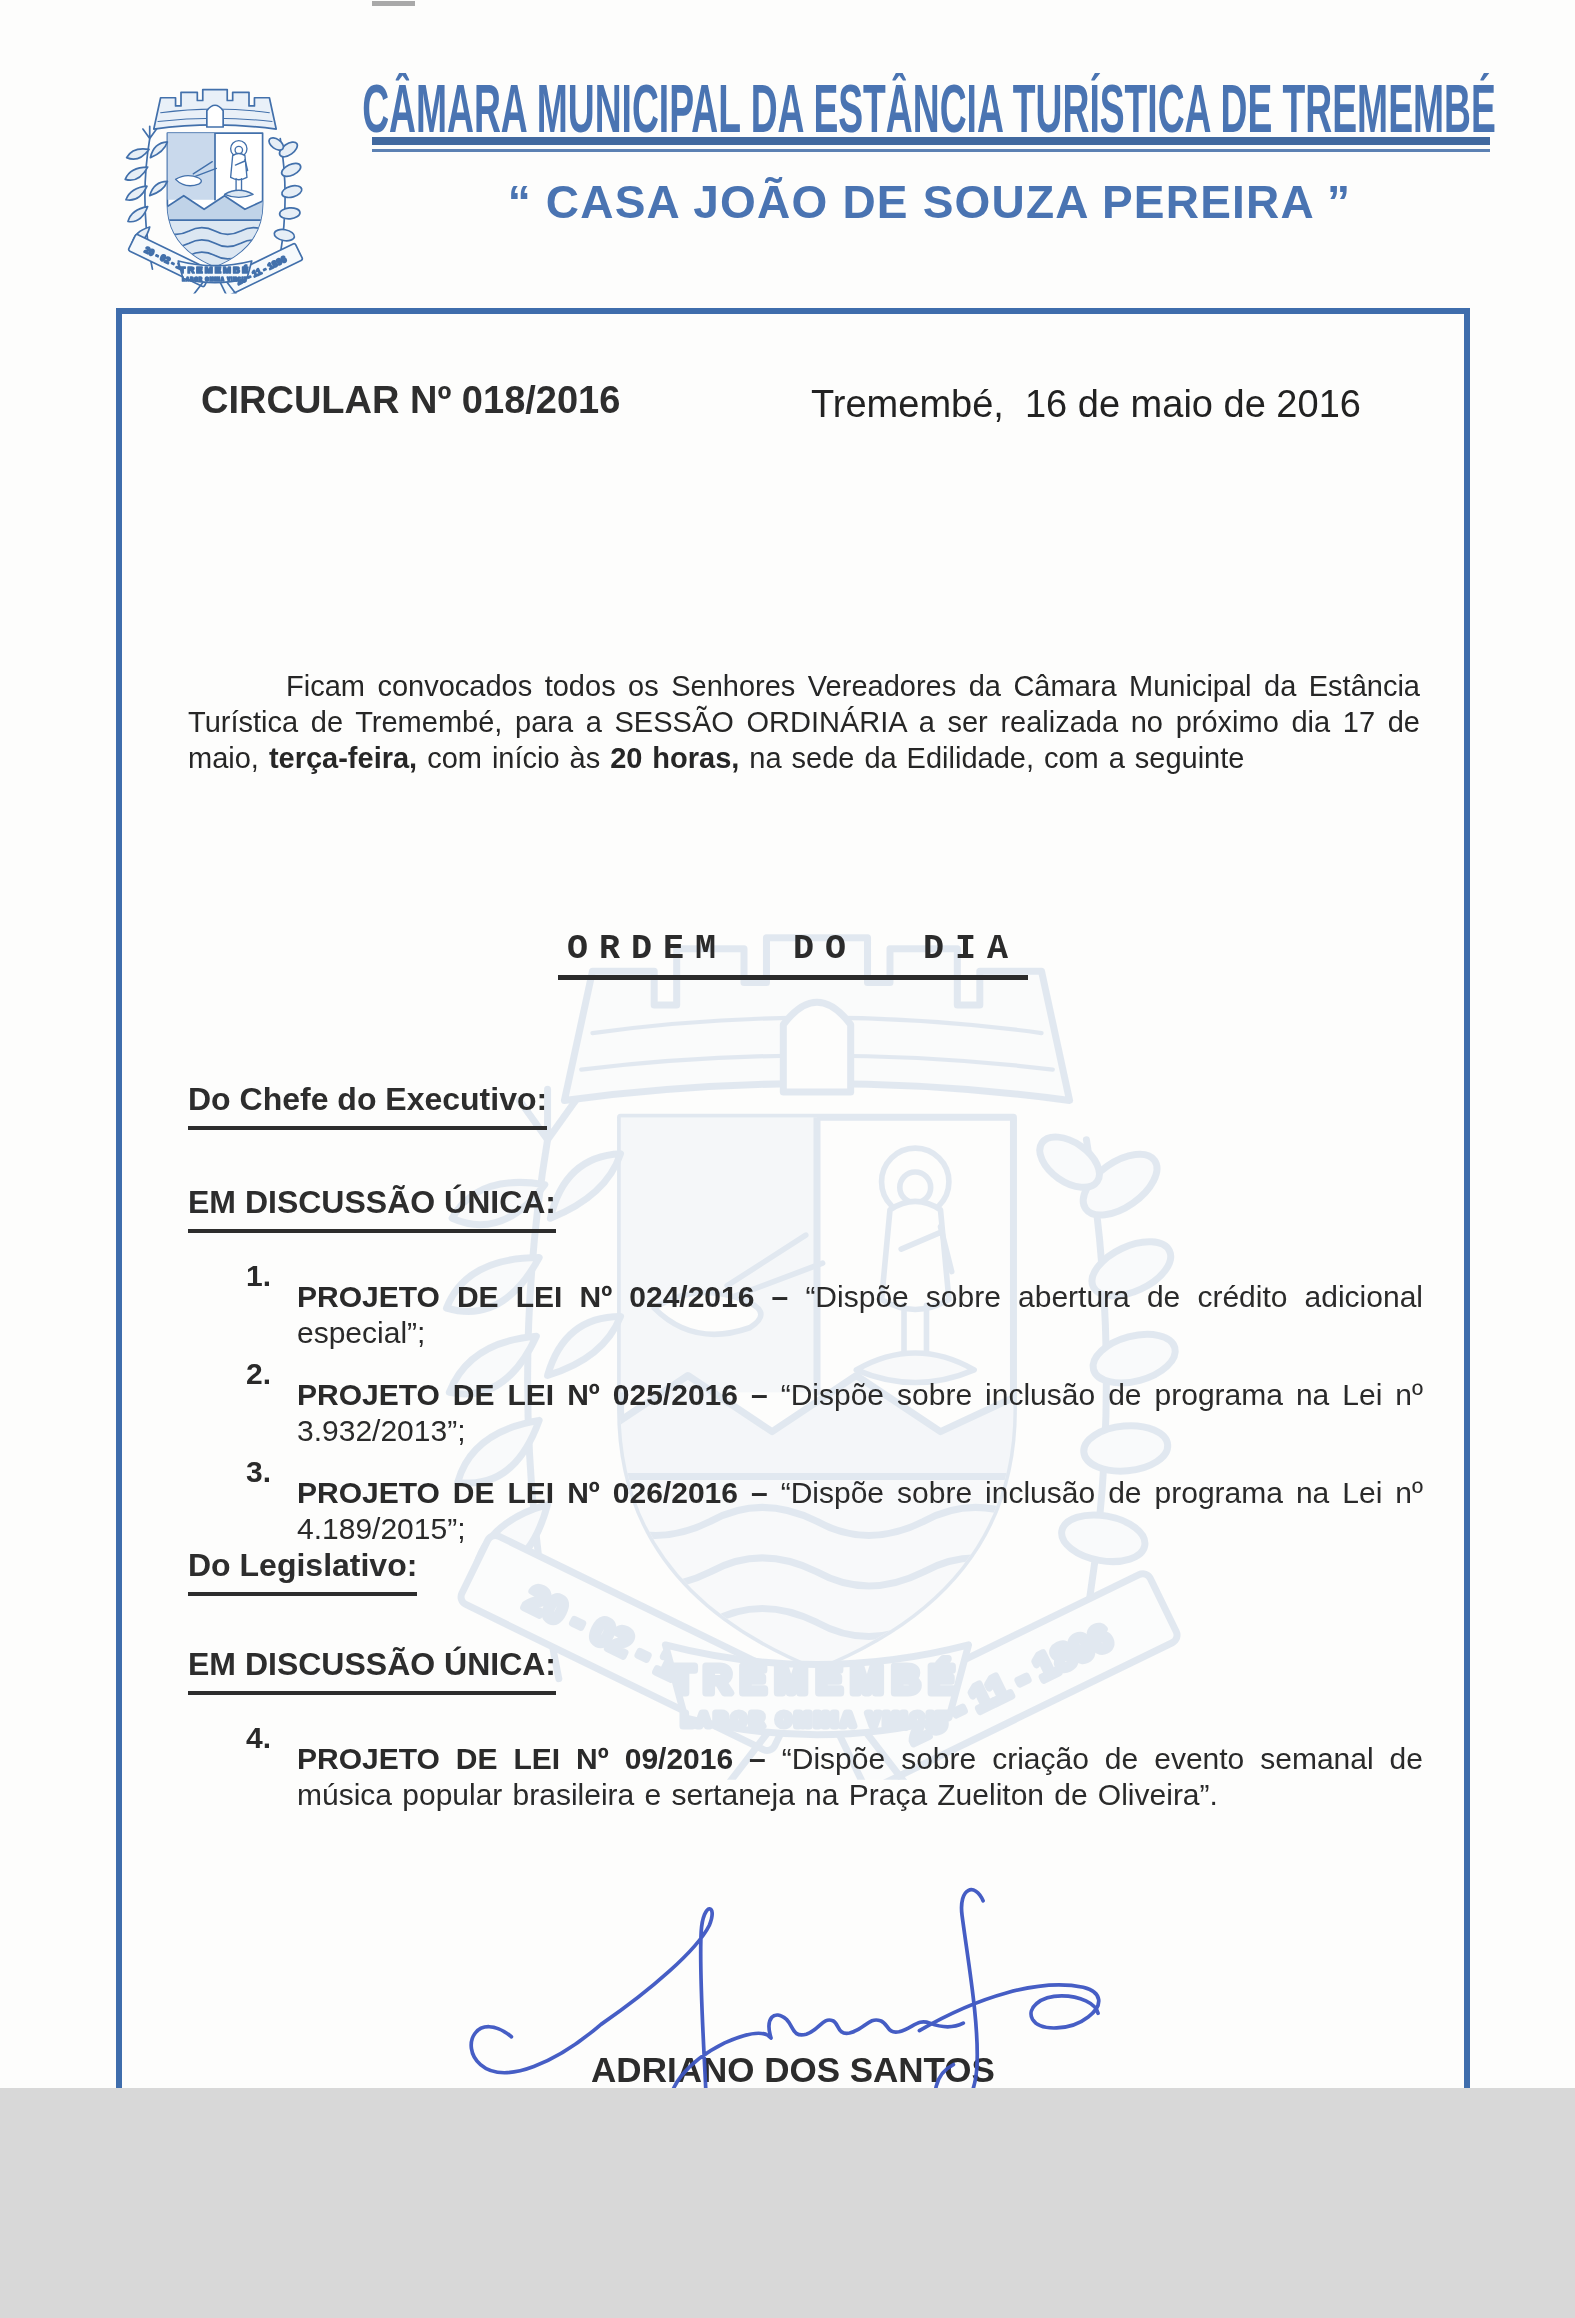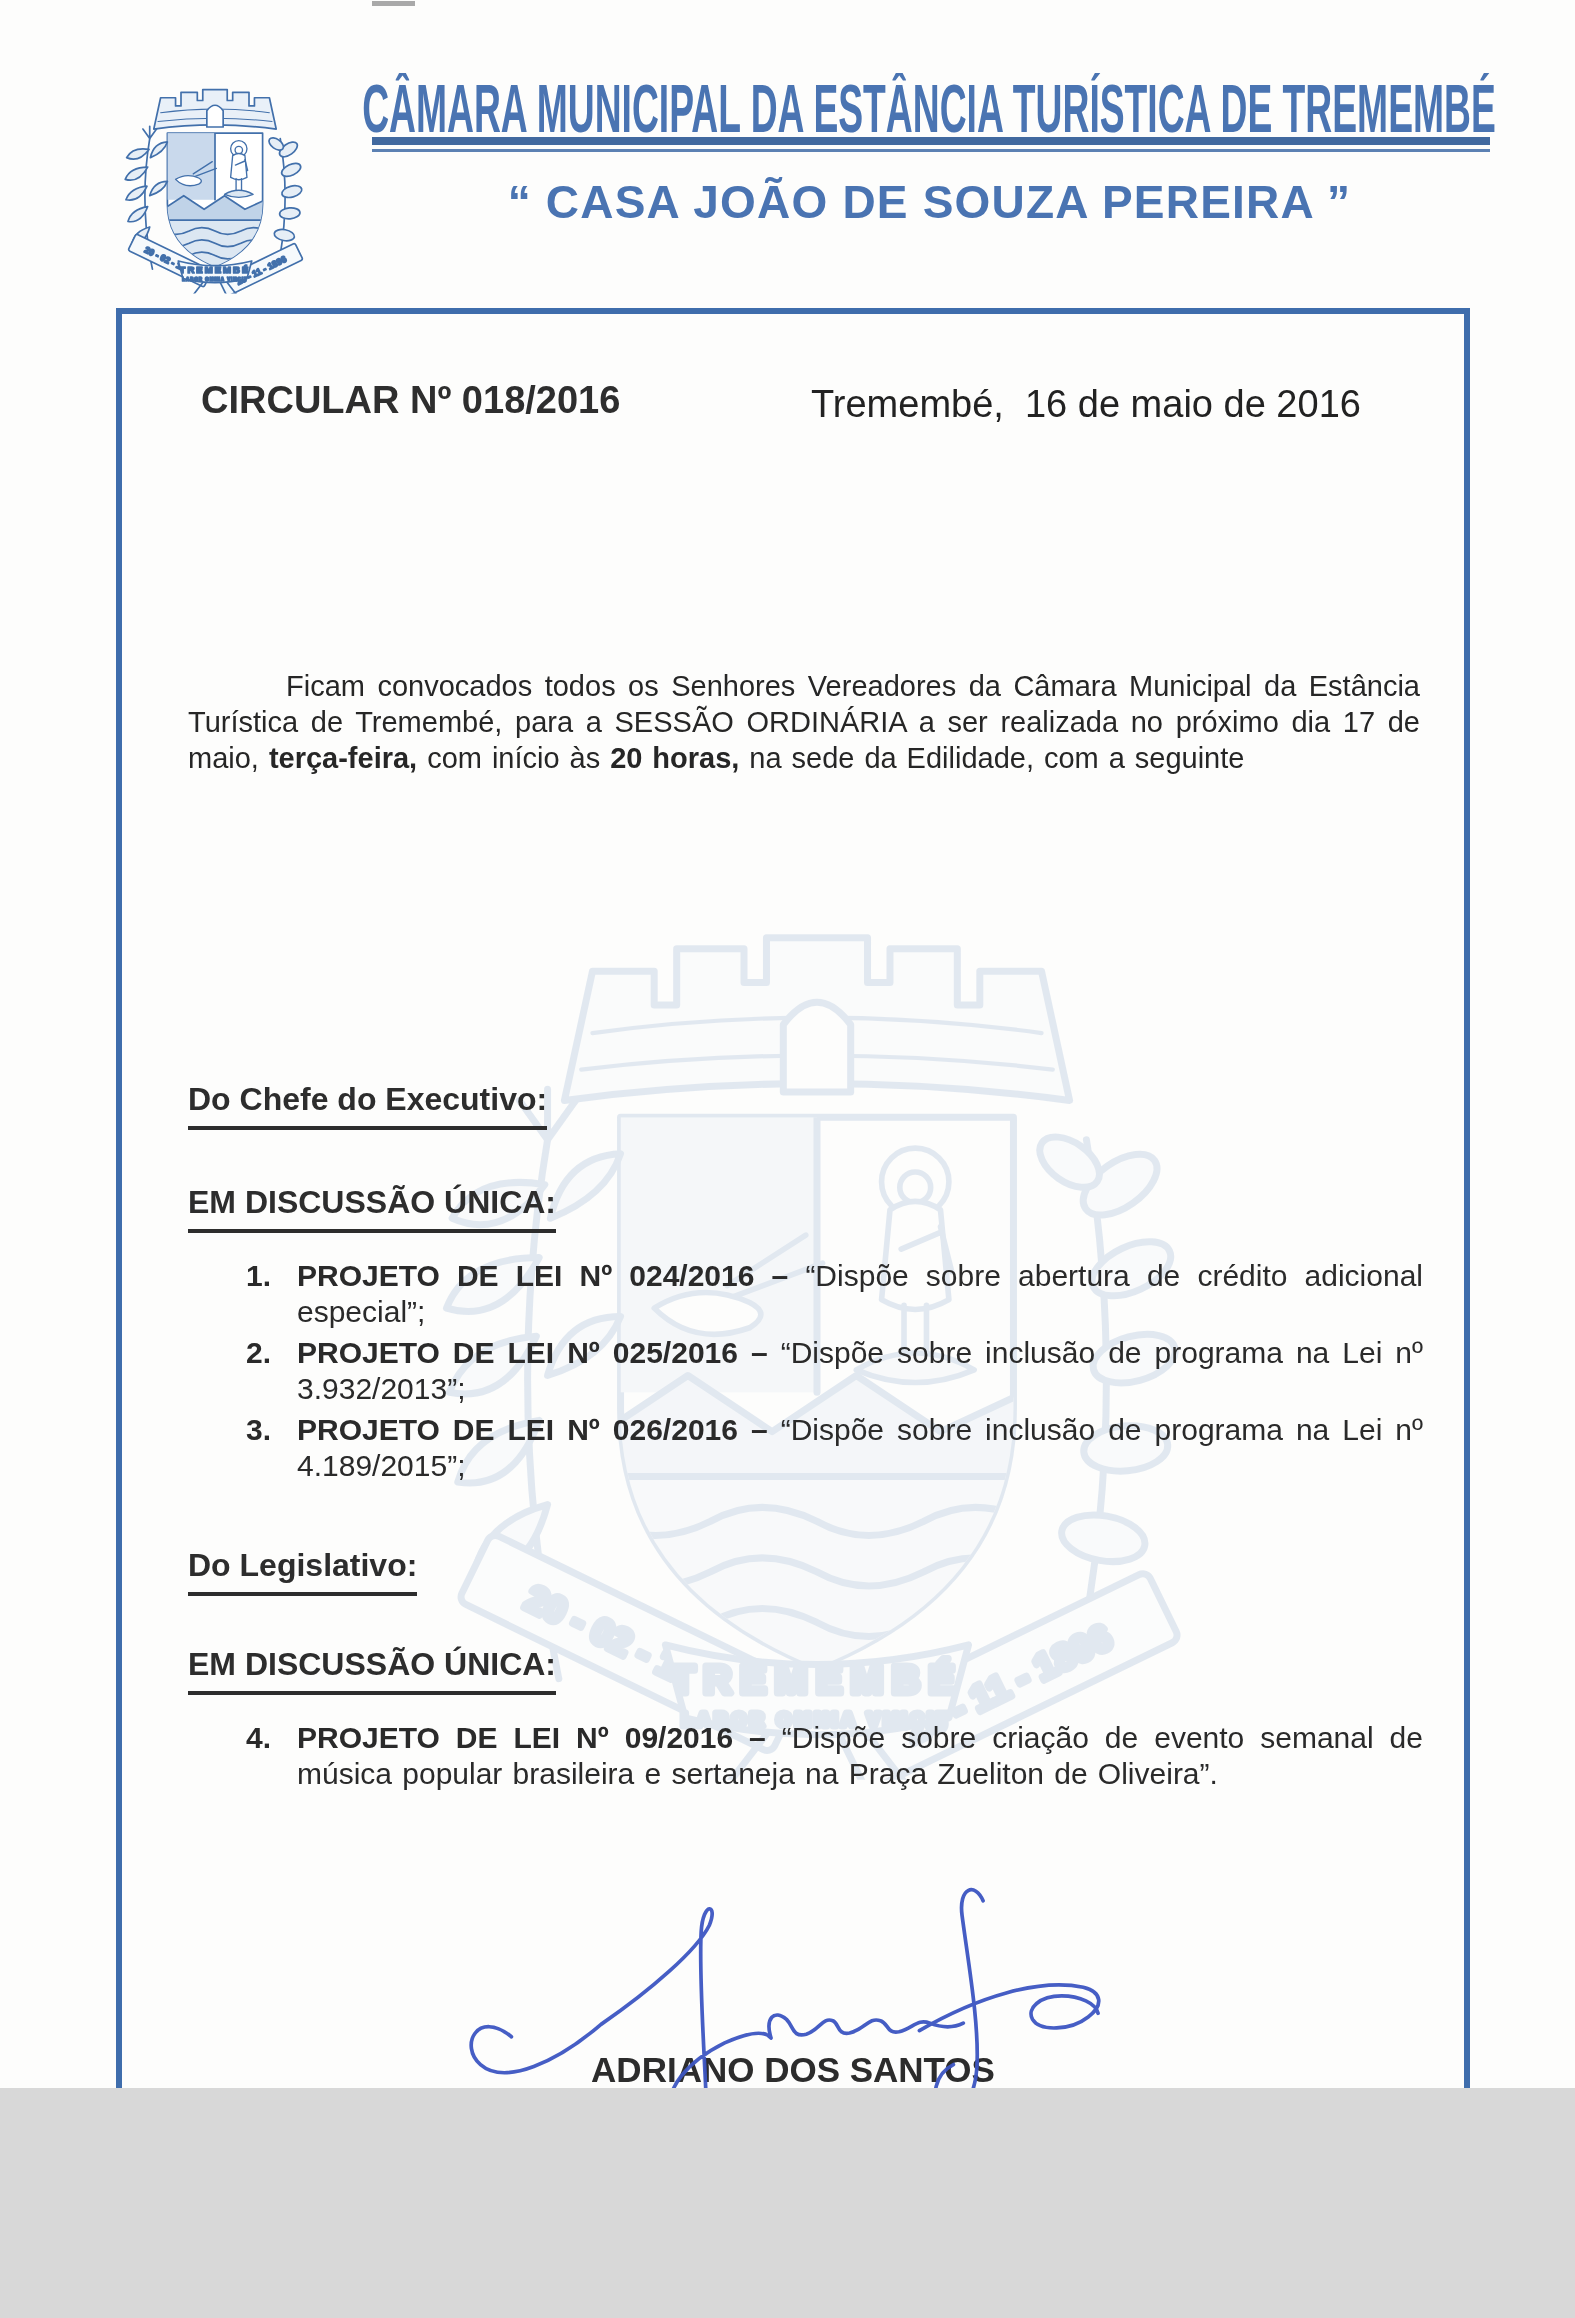"ORDEM DO DIA" div.ordem-wrap { html: none -> <div> <span>ORDEM DO DIA</span> </div> }
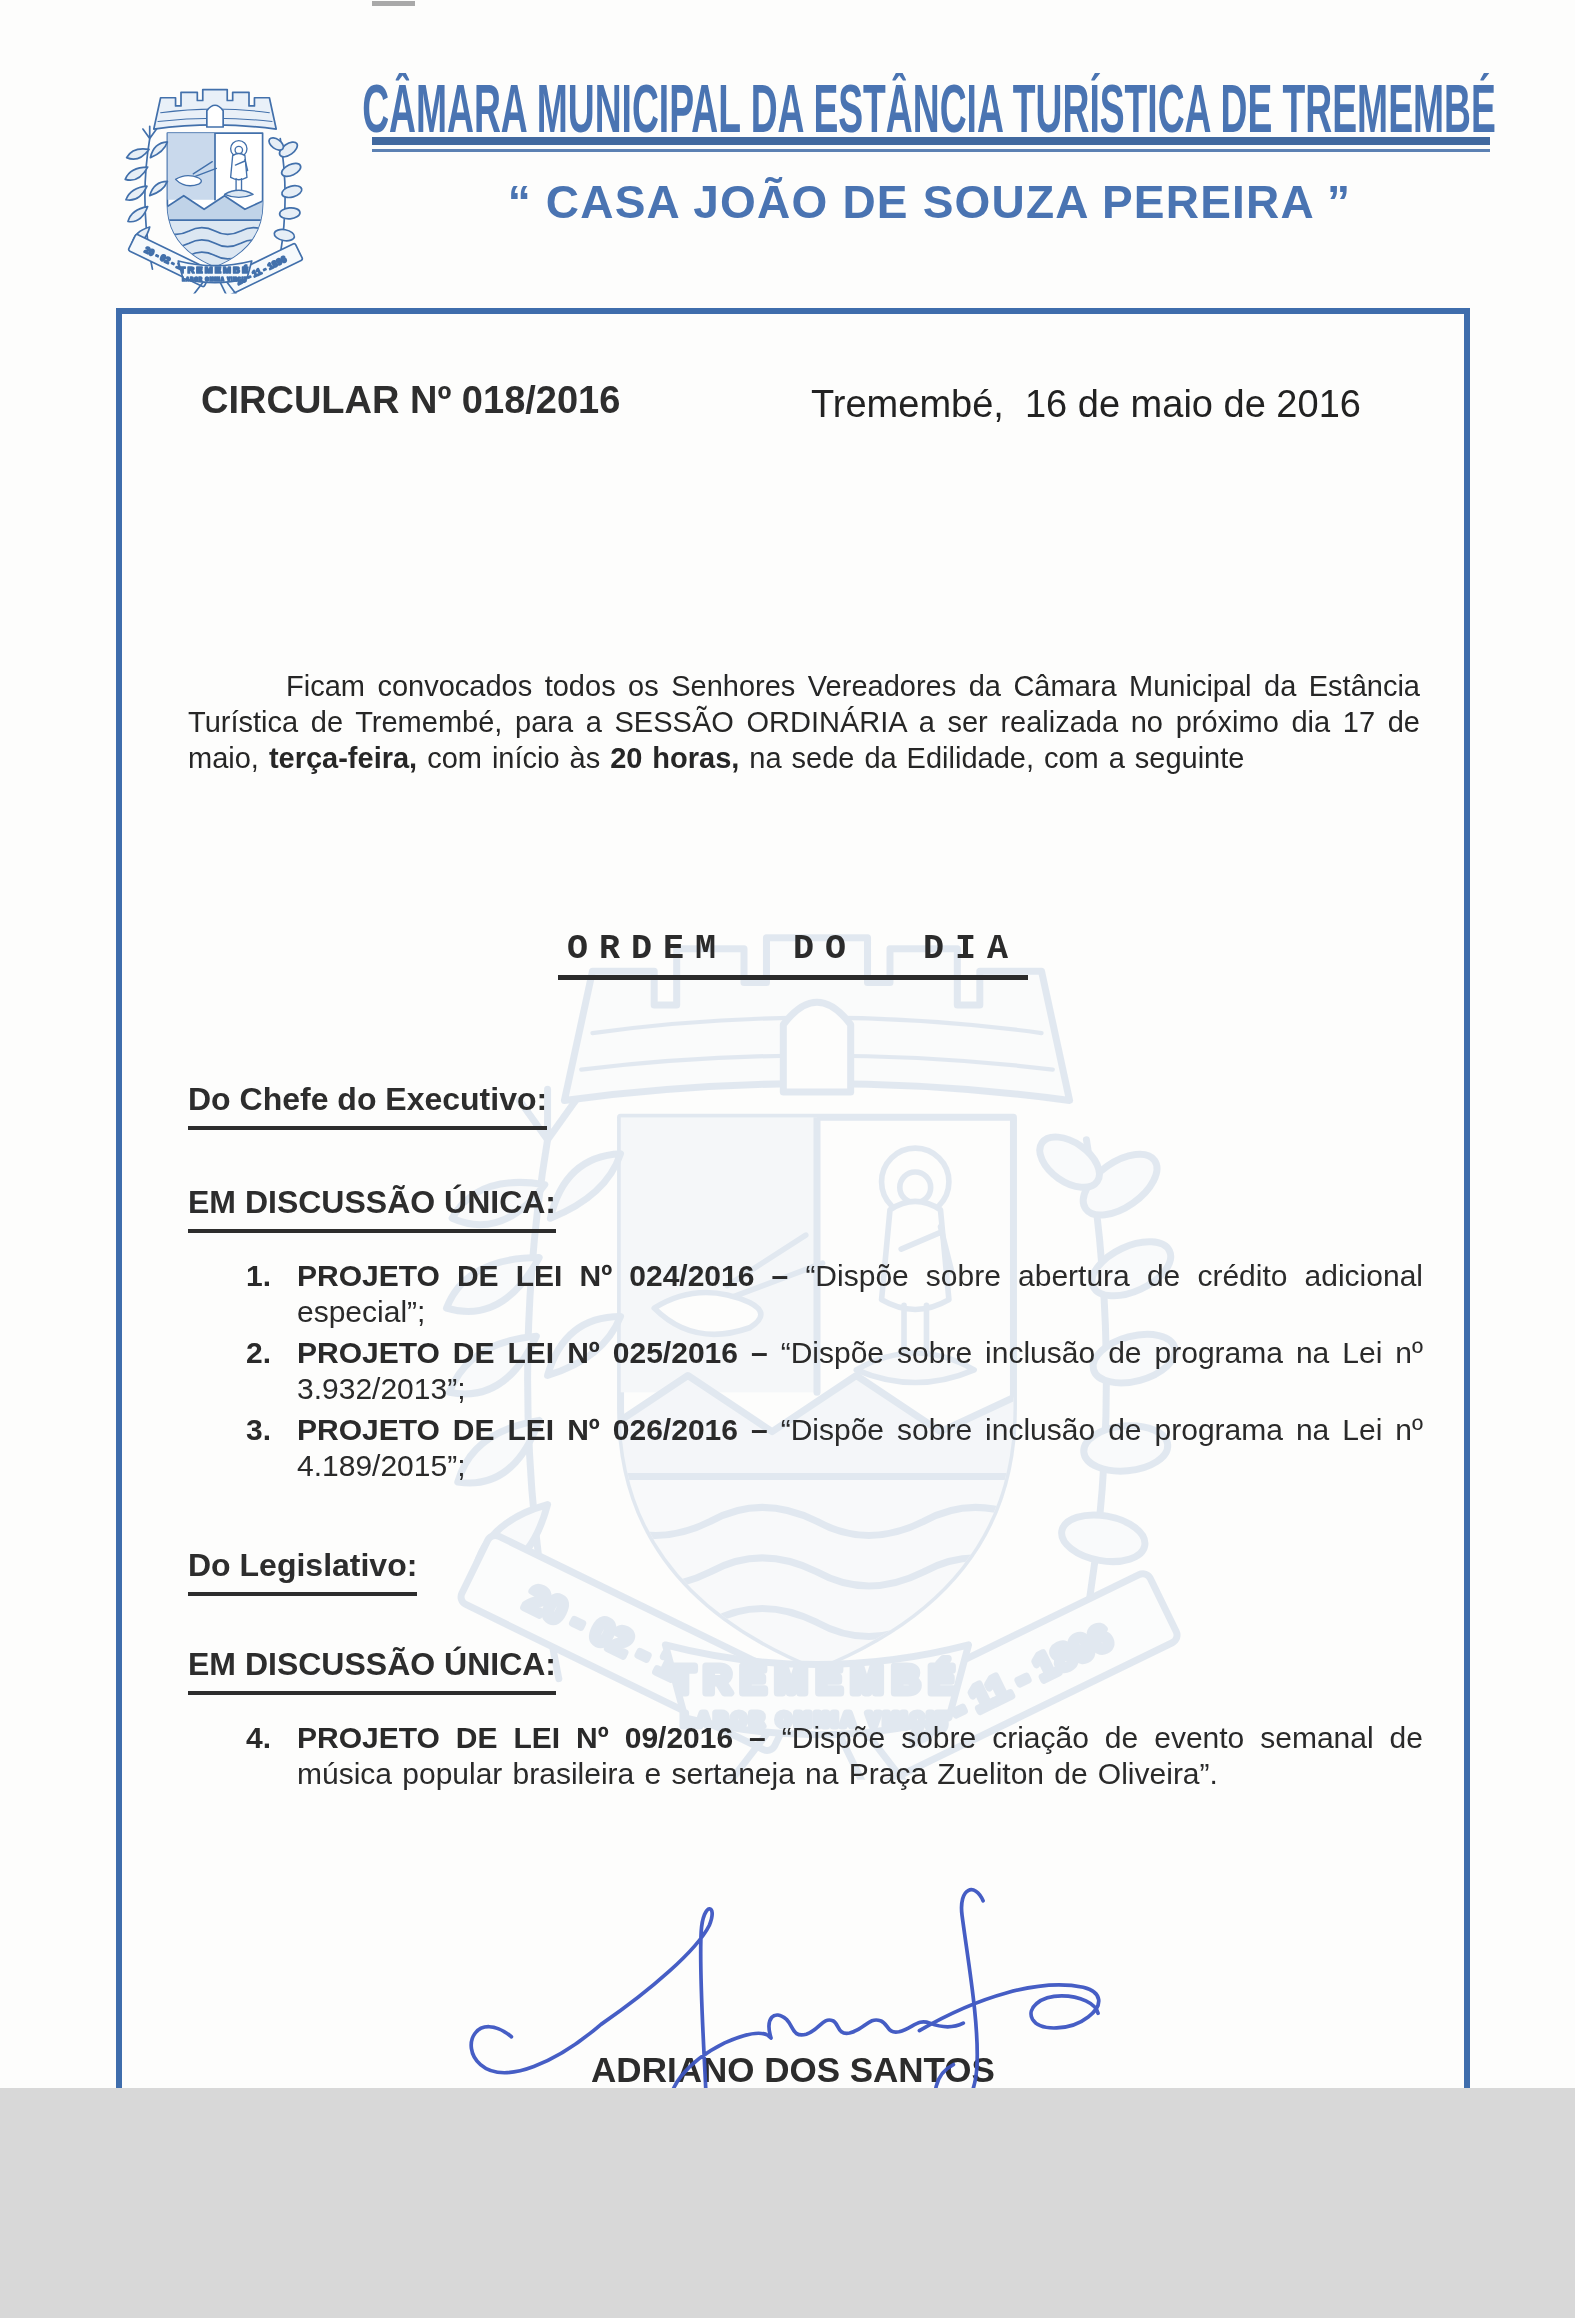"PROJETO DE LEI Nº 024/2016" .item .itxt { margin-top: none -> 21px }
